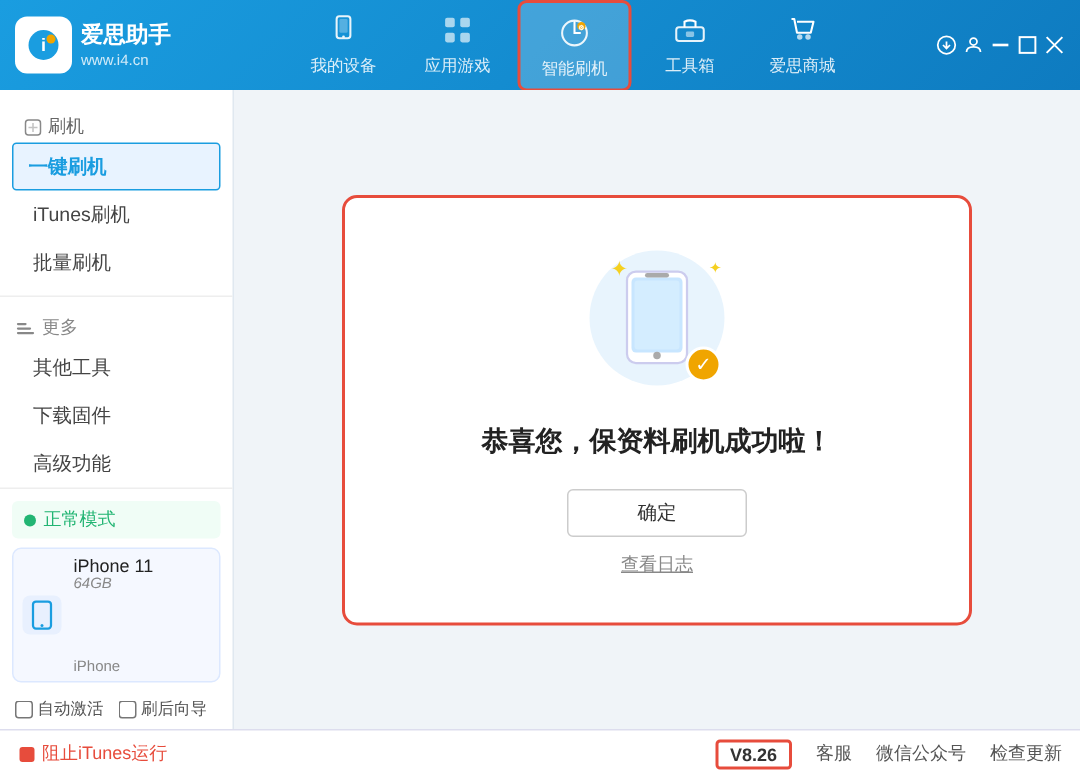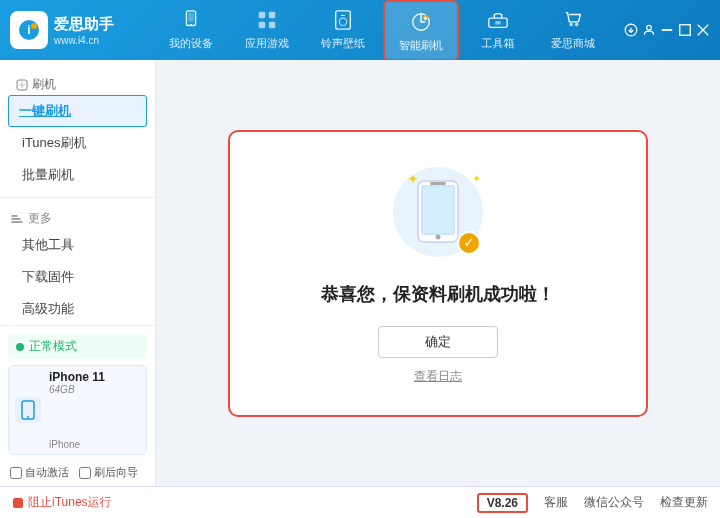"铃声壁纸" div.nav-tab { html: <div> <div> <svg> <rect></rect> <circle></circle> <path></path> </svg> </div> <span>铃声壁纸</span> </div> -> none }
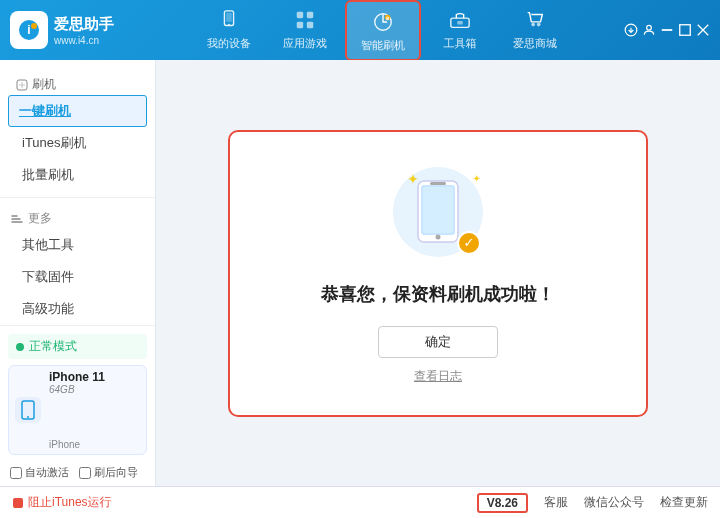"一键刷机" .sidebar-item.active { text-decoration: underline -> none }
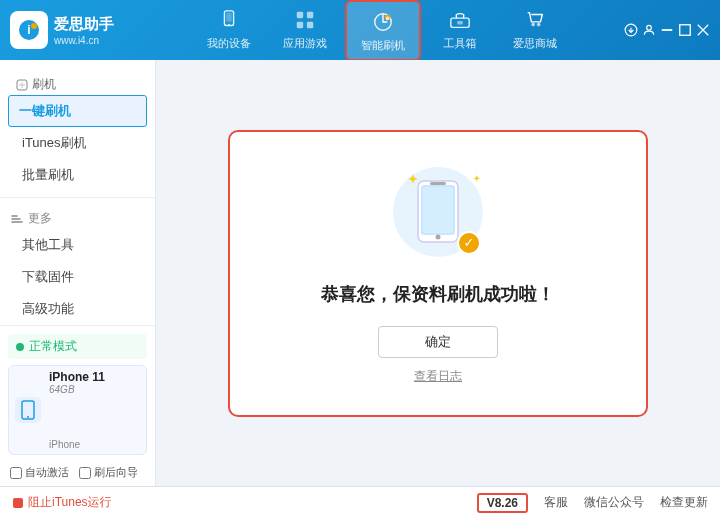"iPhone 11" .device-name { font-weight: bold -> normal }
